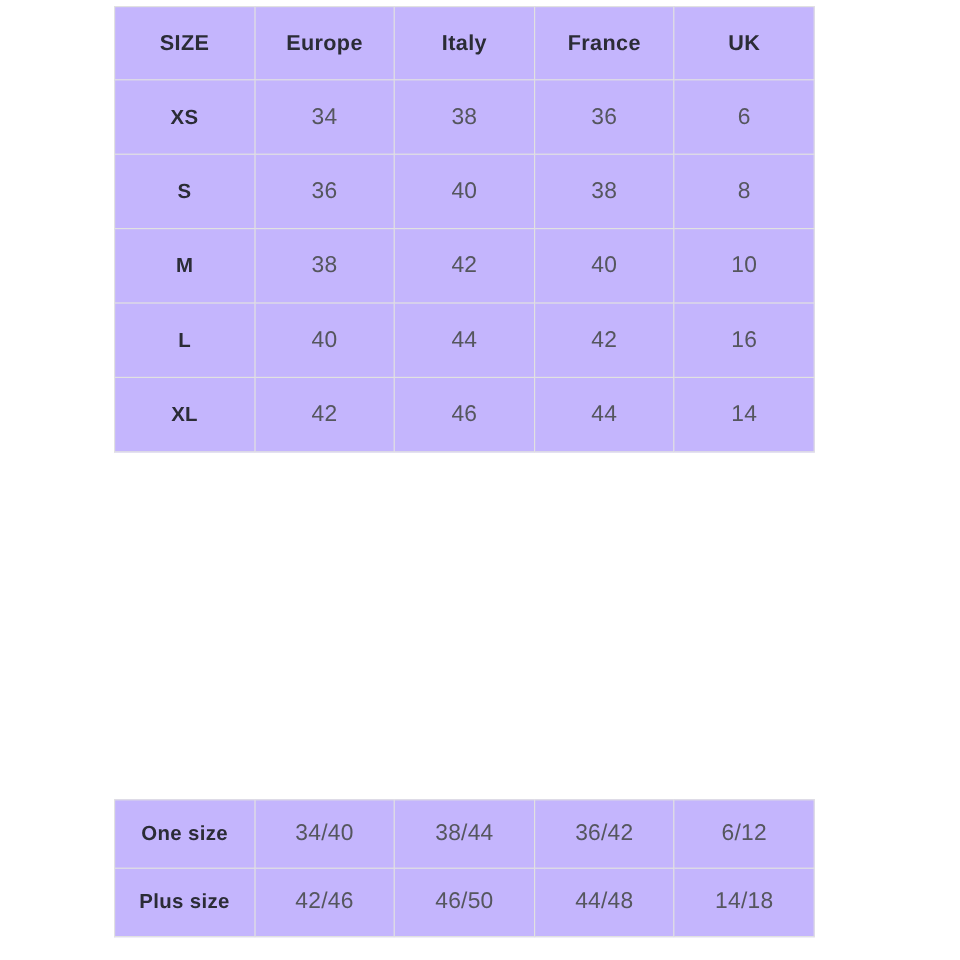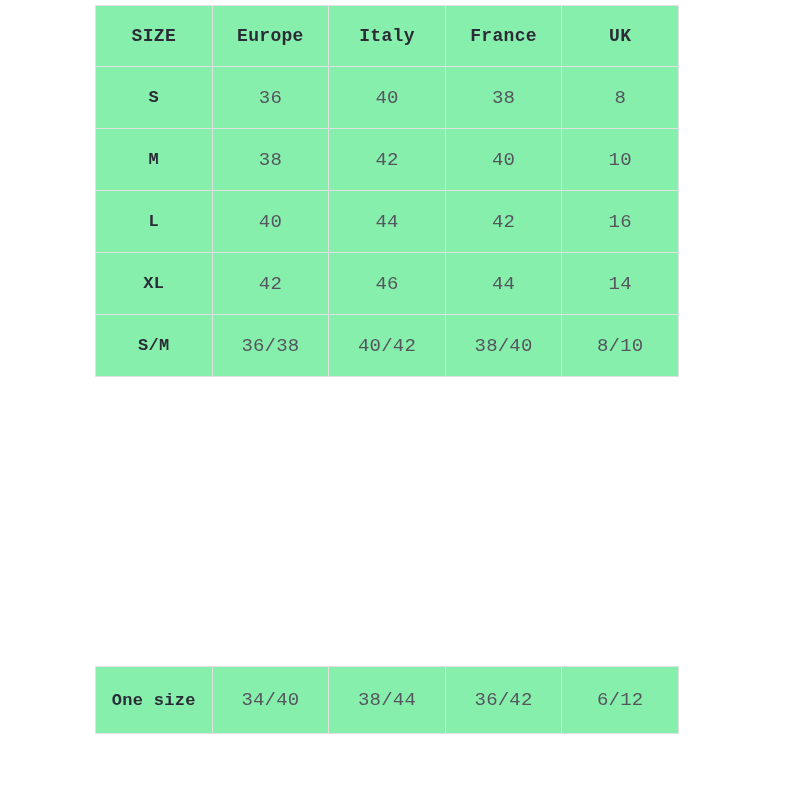"SIZE" table { background: #86efac -> #c4b5fd; font-family: Liberation Mono, monospace -> none }
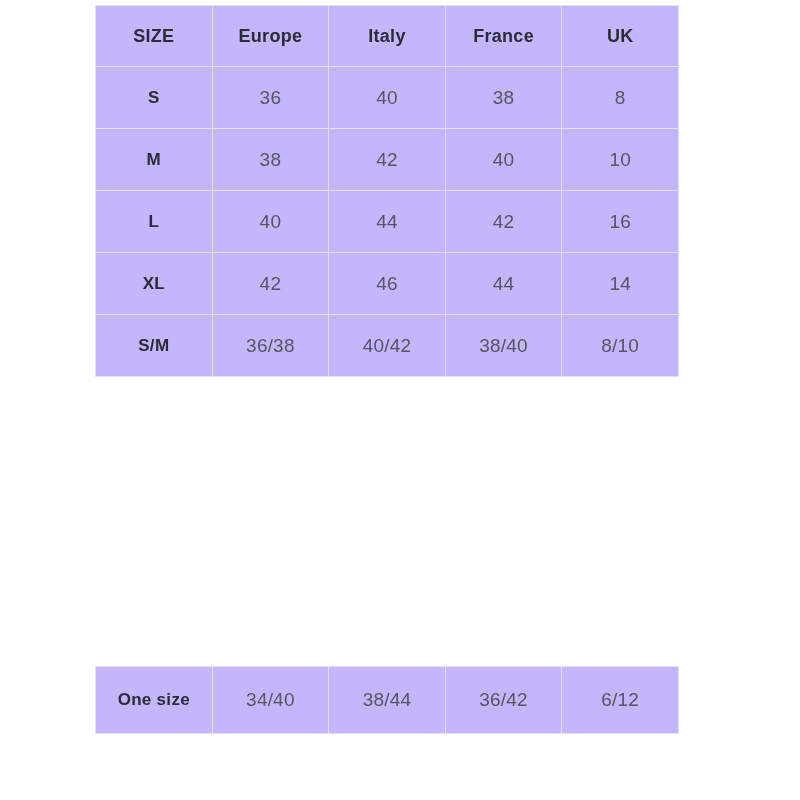"XS" tr { html: none -> <tr> <th>XS</th> <td>34</td> <td>38</td> <td>36</td> <td>6</td> </tr> }
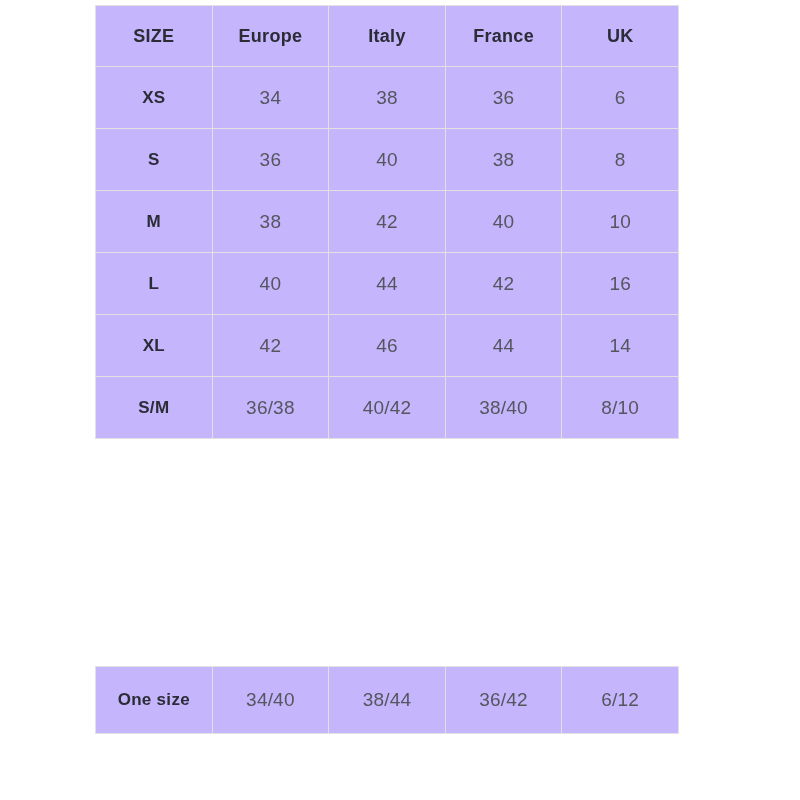"S/M" tr { html: <tr> <th>S/M</th> <td>36/38</td> <td>40/42</td> <td>38/40</td> <td>8/10</td> </tr> -> none }
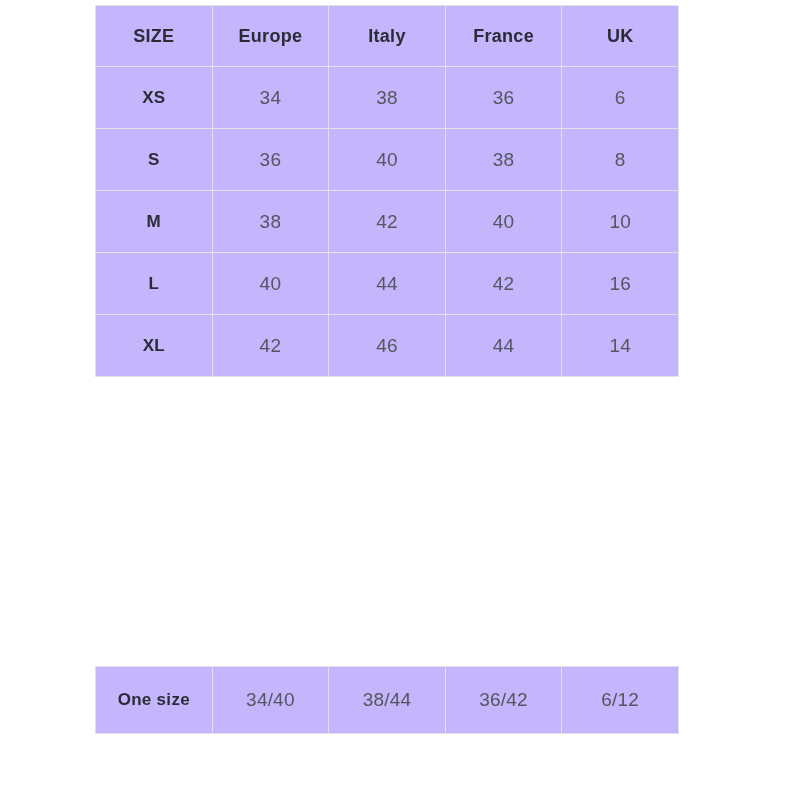"One size" #special-size-table tbody th, #special-size-table tbody td { height: 67px -> 57px }
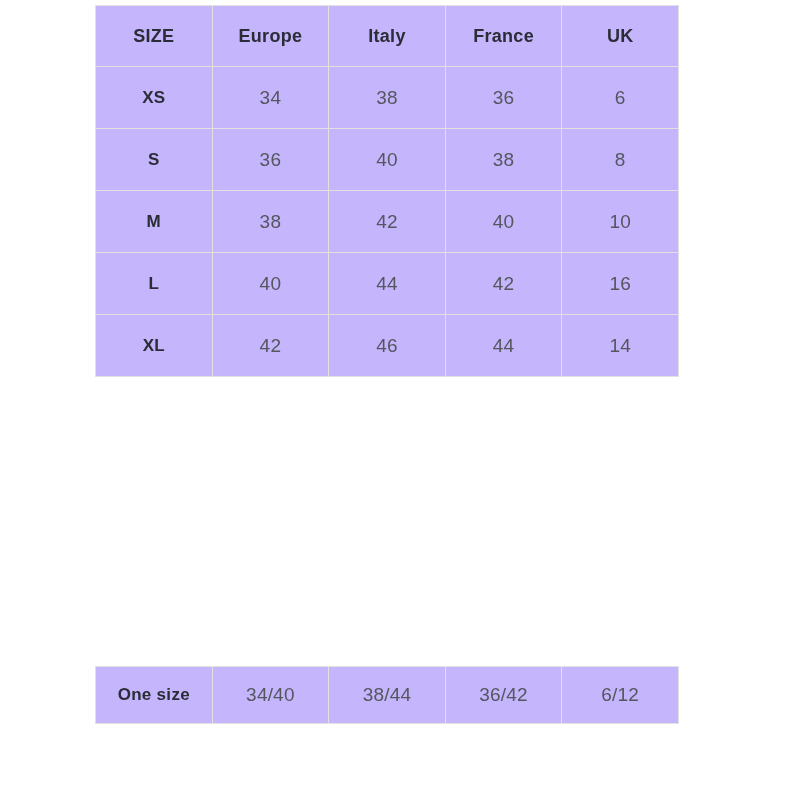"Plus size" tr { html: none -> <tr> <th>Plus size</th> <td>42/46</td> <td>46/50</td> <td>44/48</td> <td>14/18</td> </tr> }
